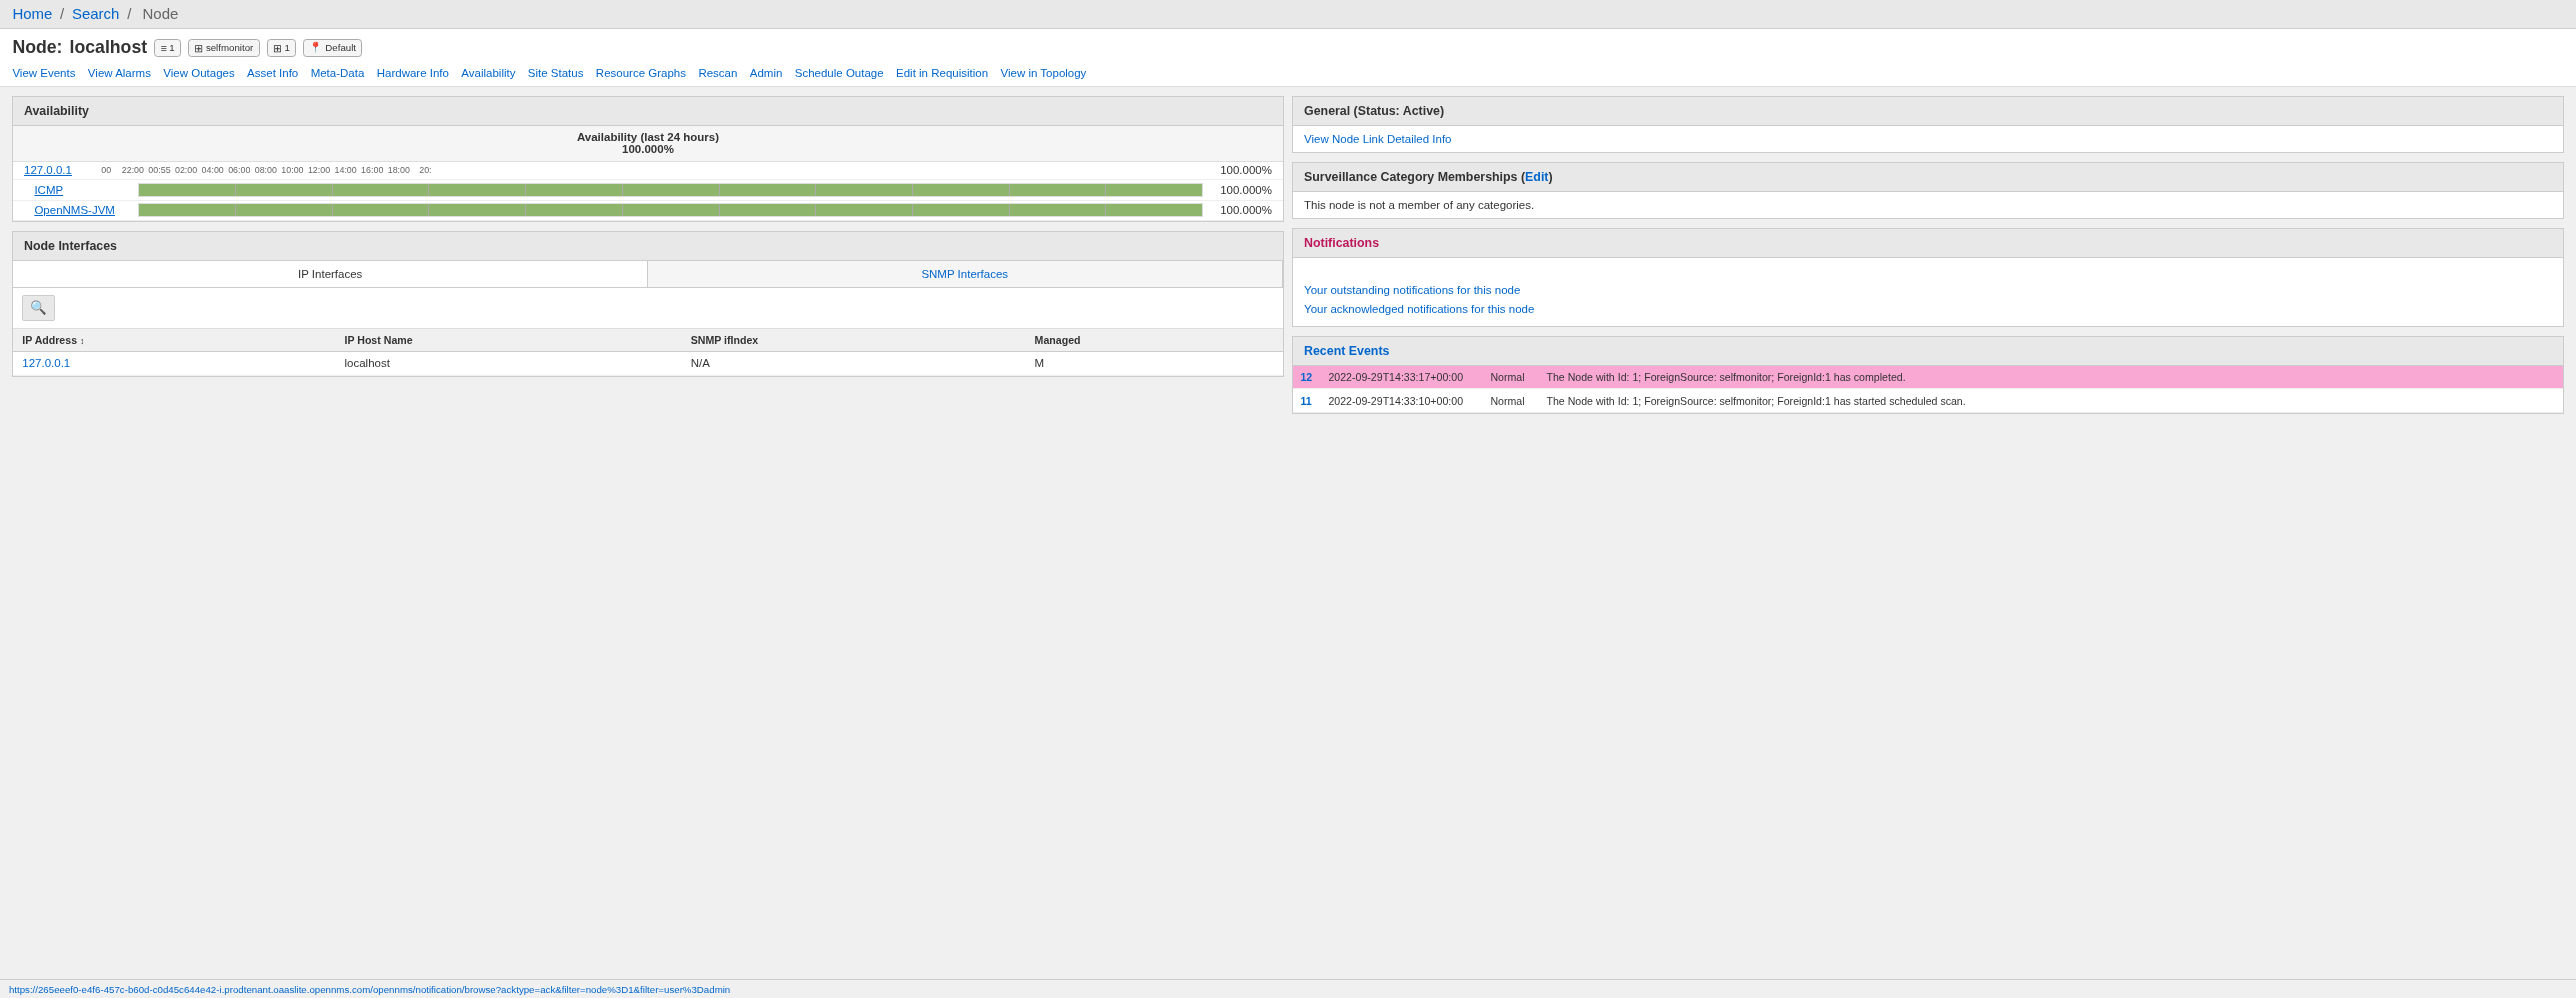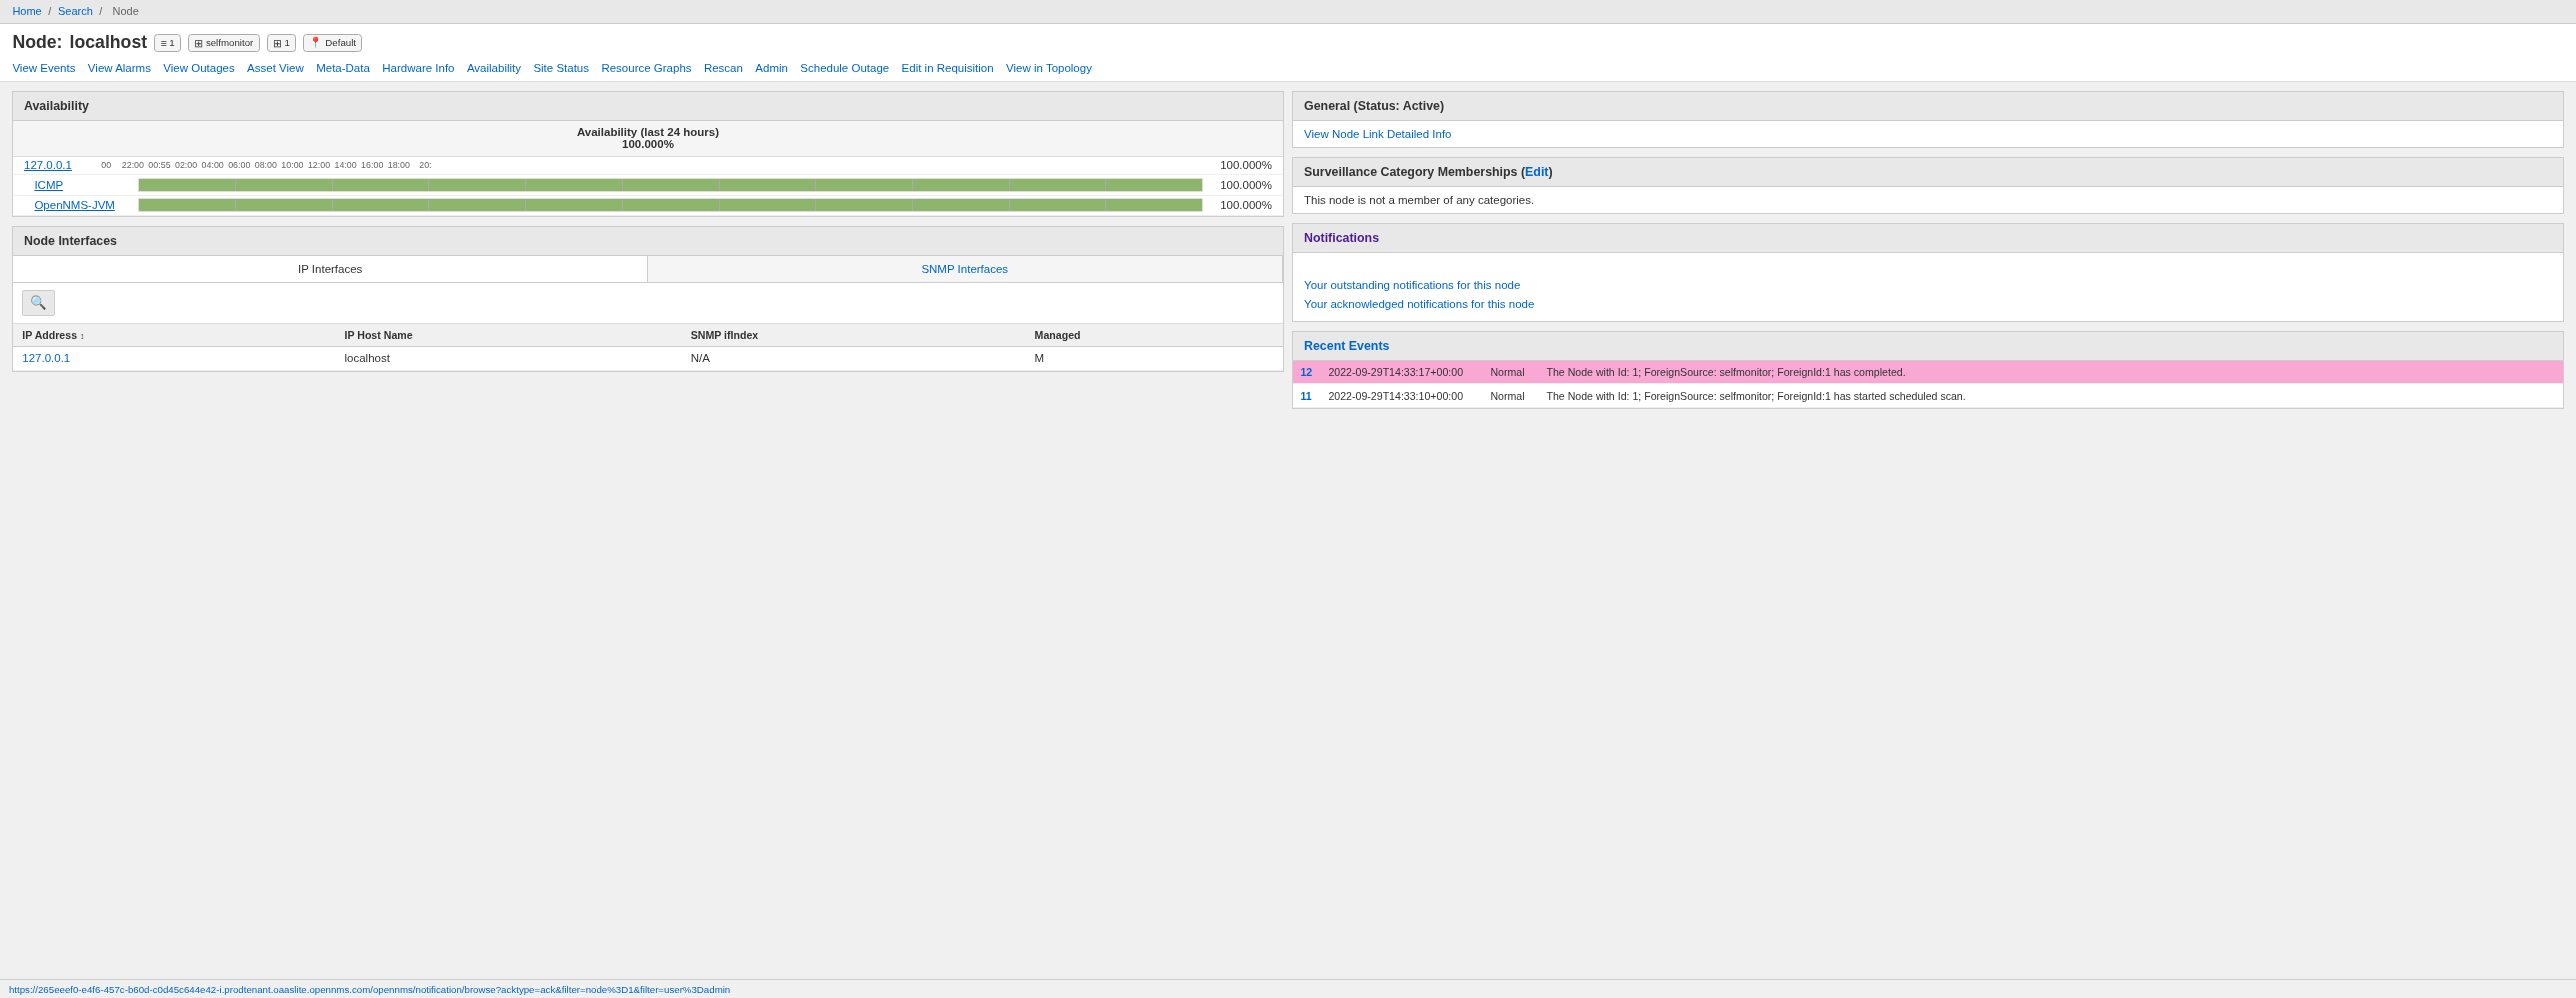"Home / Search / Node" .breadcrumb-bar { font-size: 11px -> 15px }
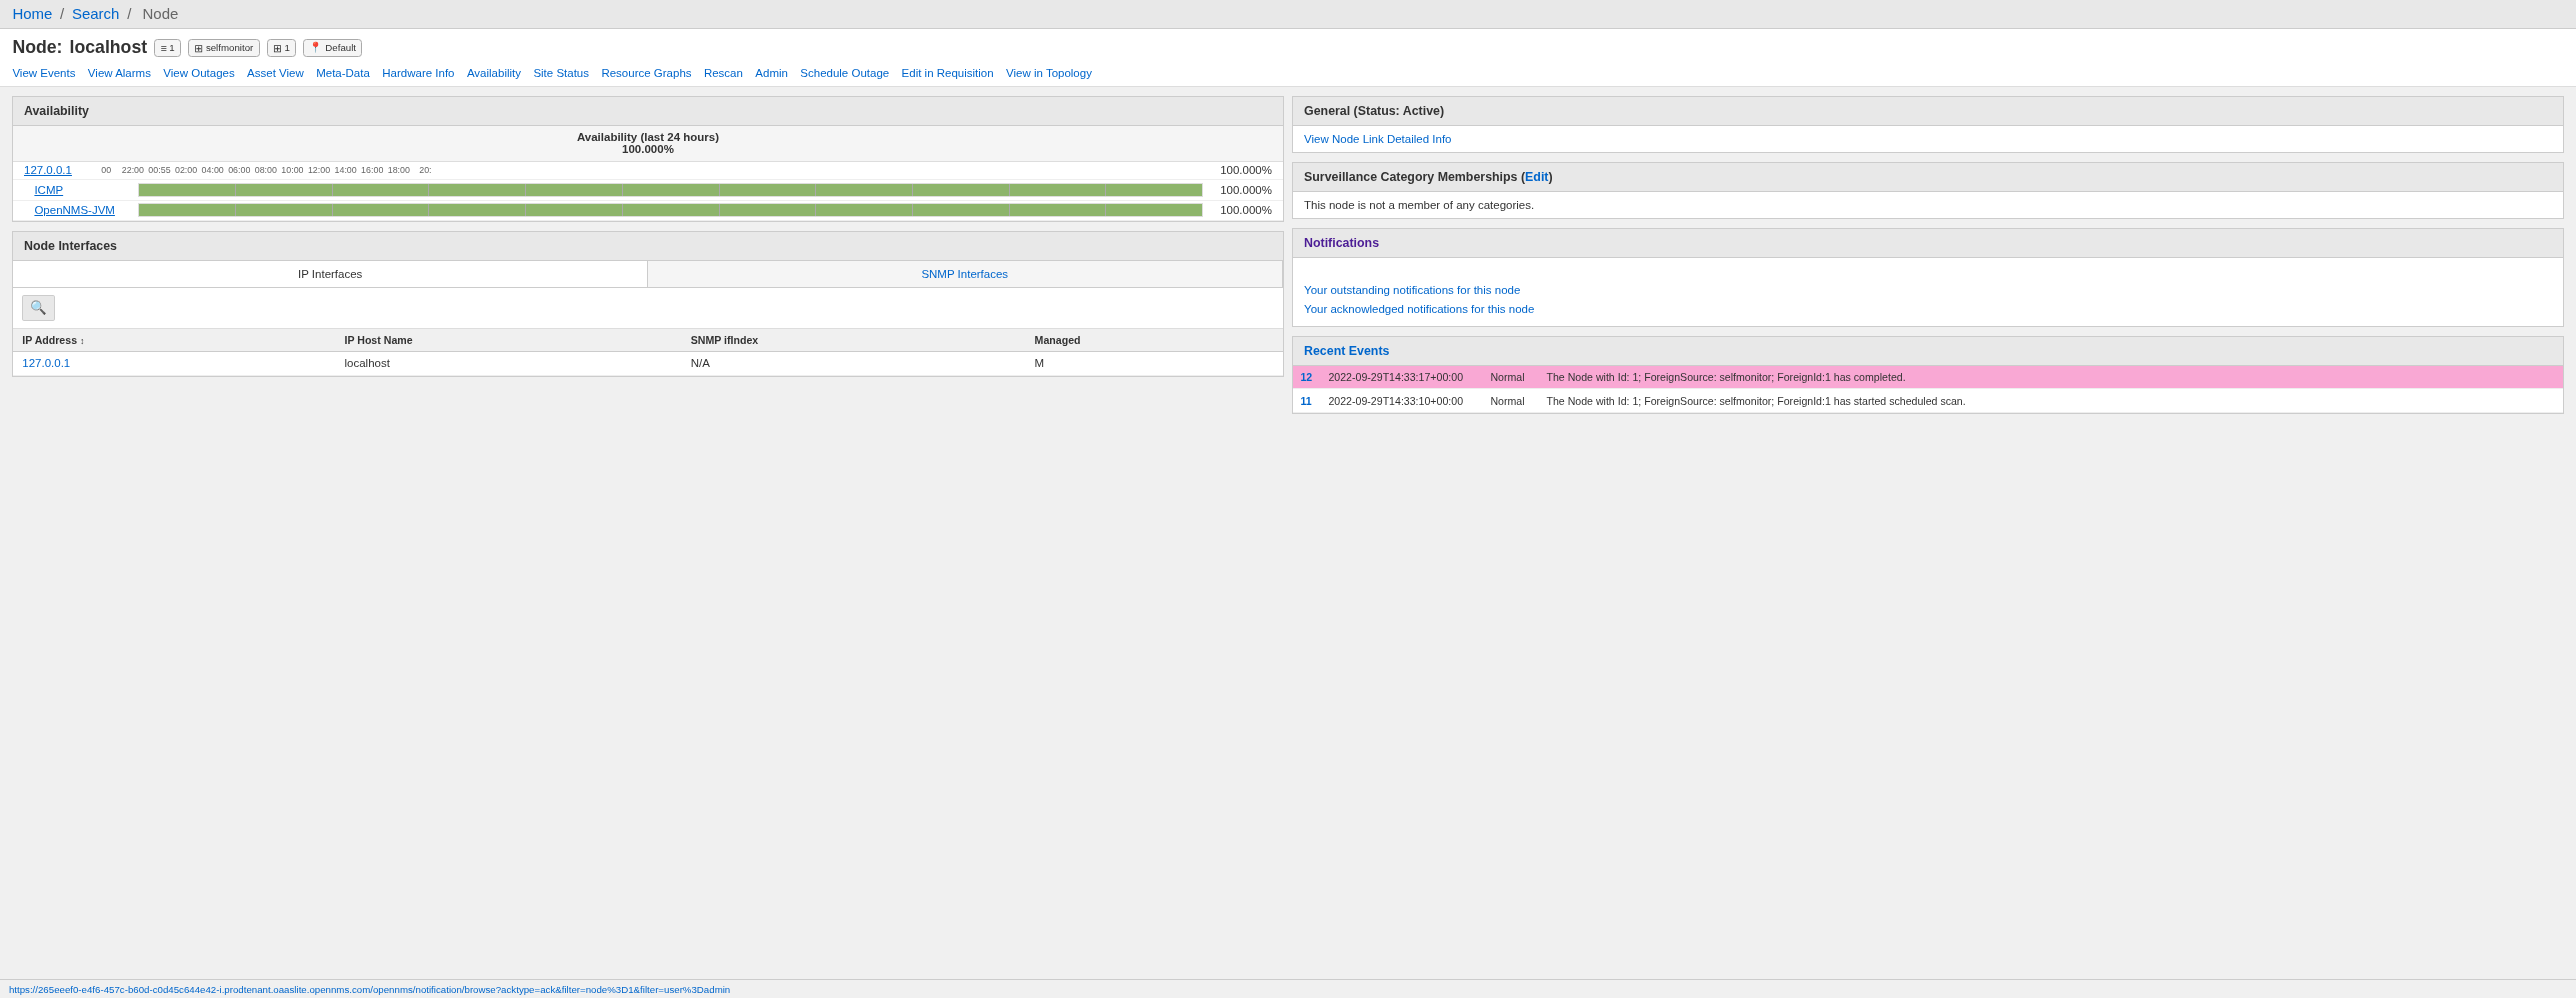"Asset View" a { text: View -> Info }
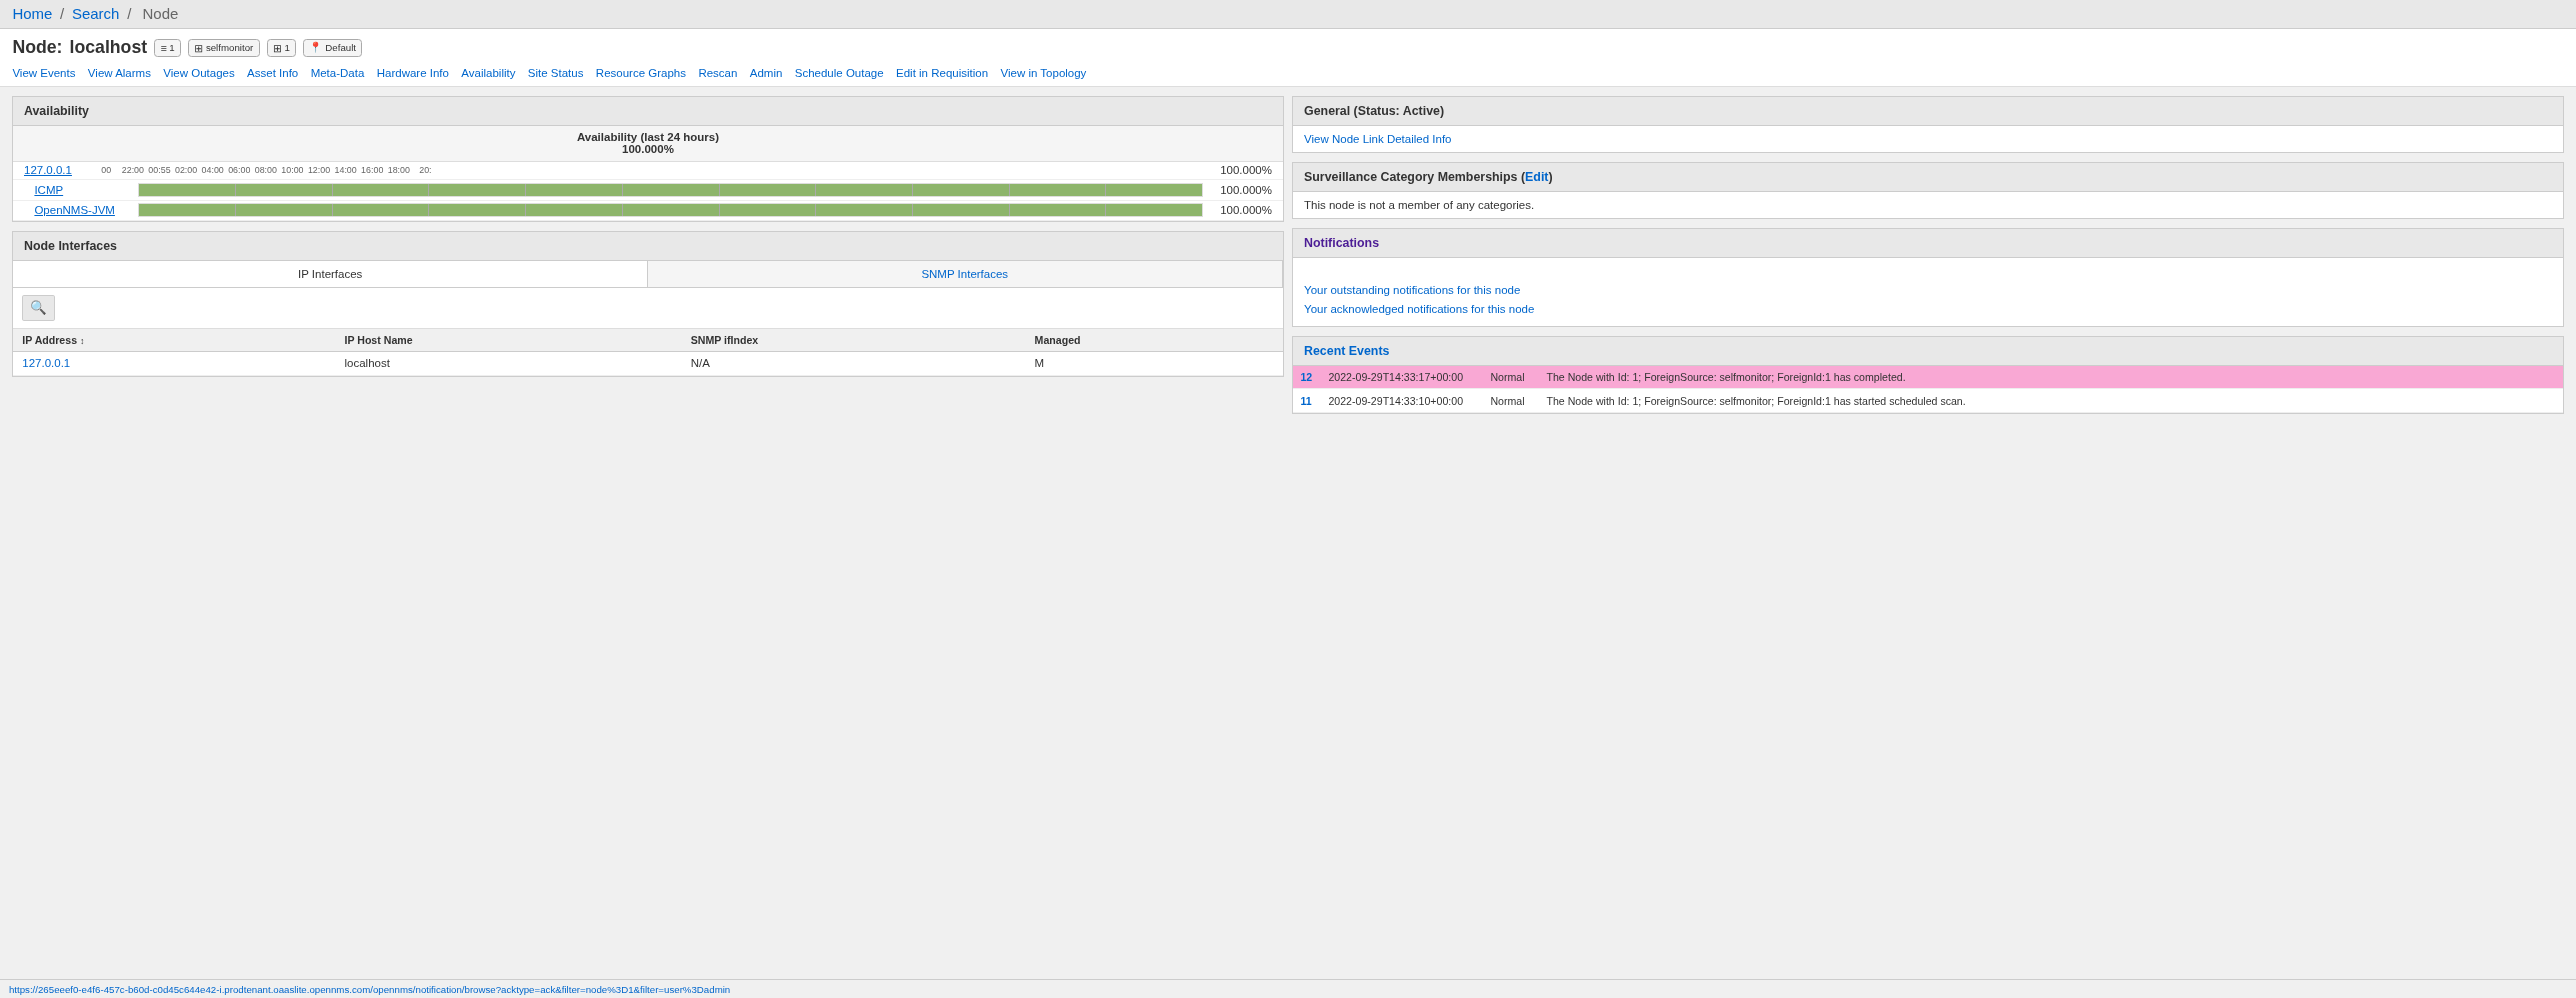"Notifications" div.panel-title { color: #4c1d95 -> #be185d }
